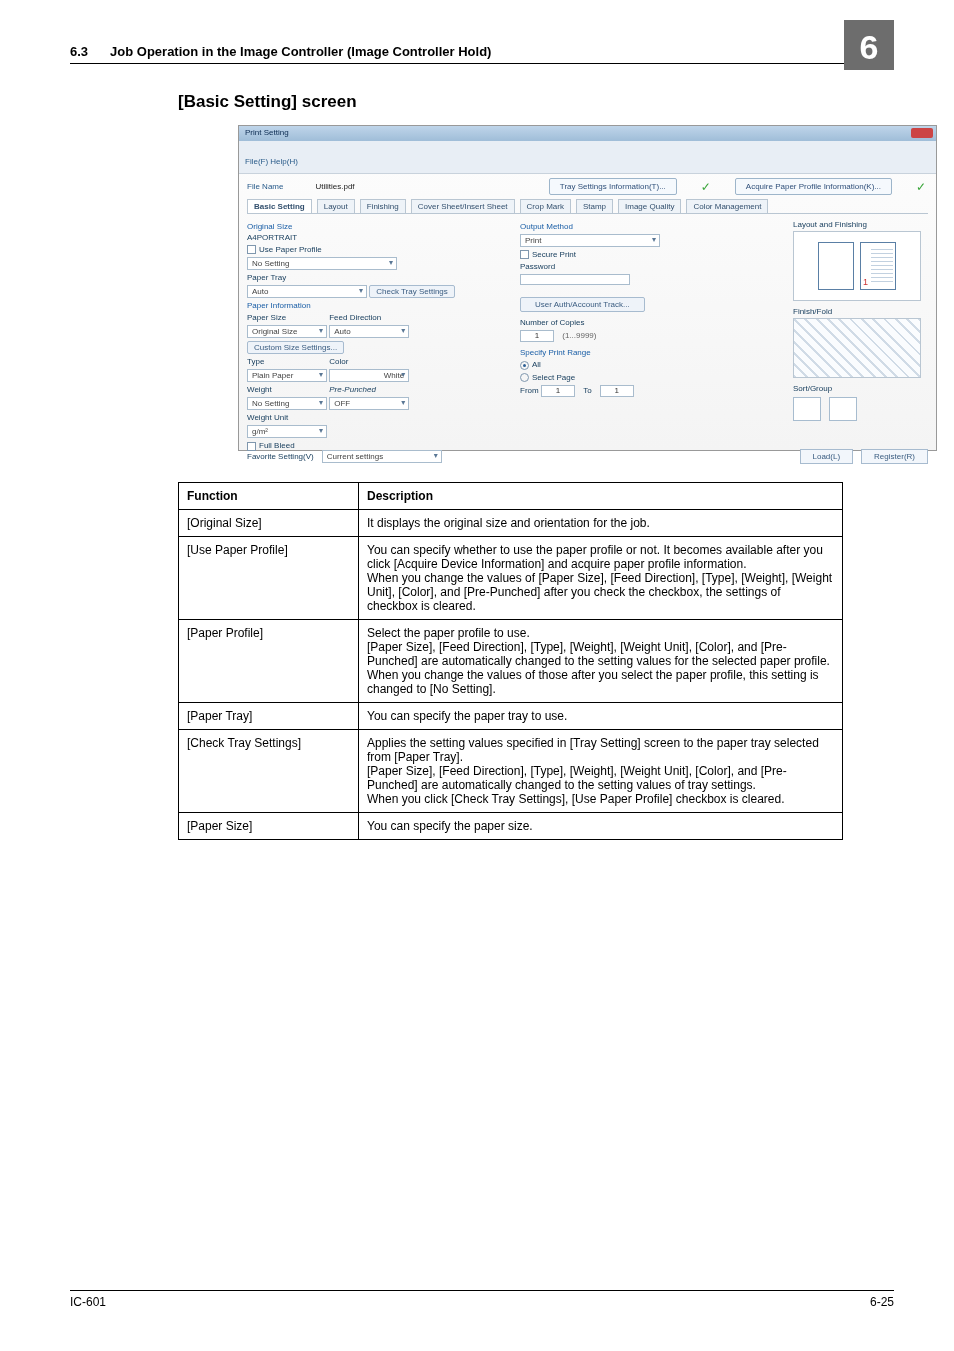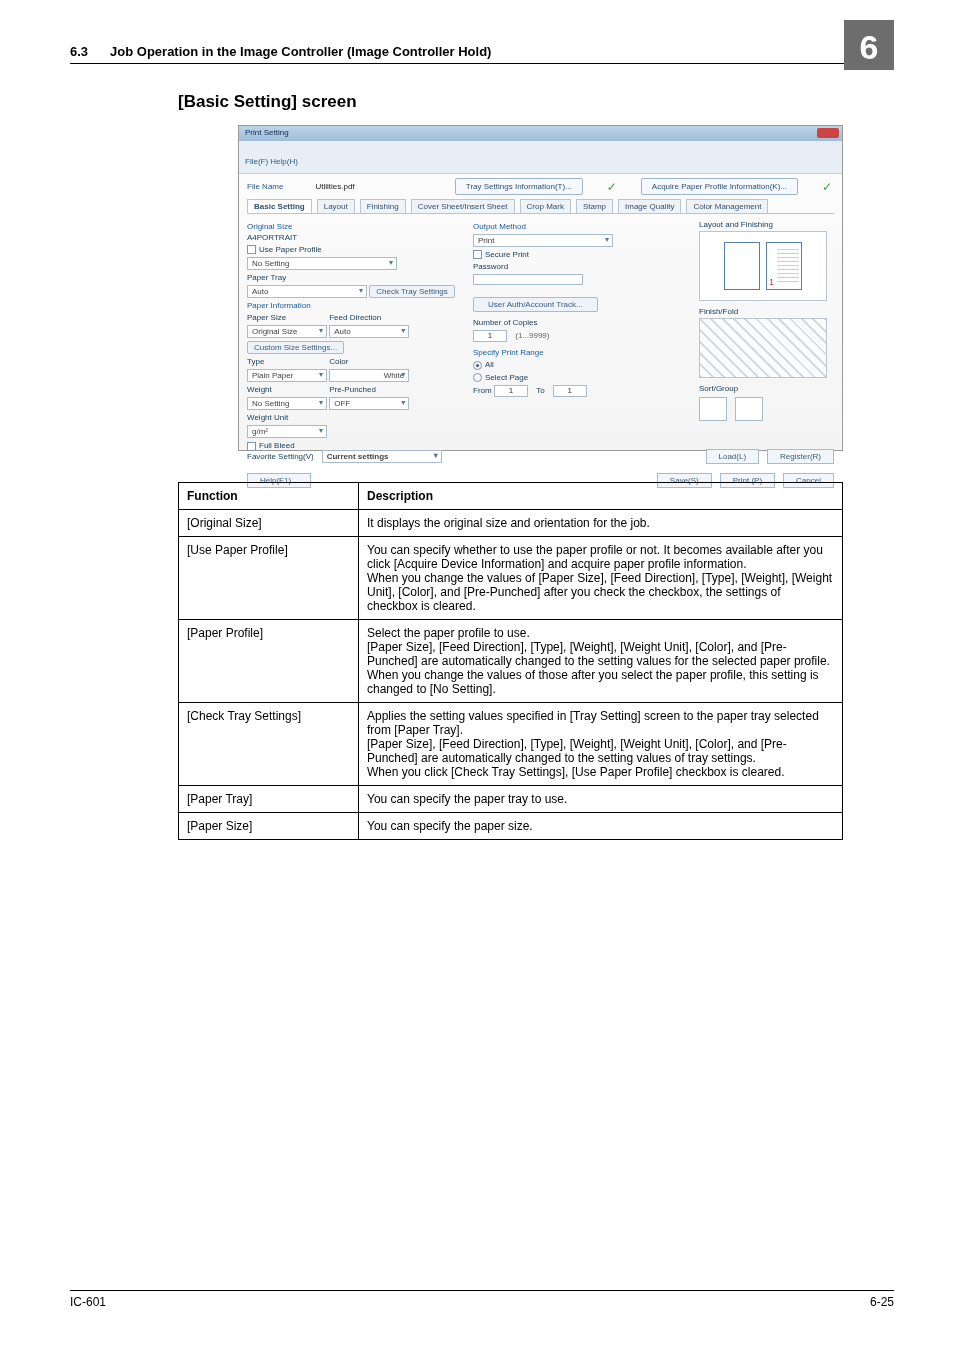"Print Setting" .shot { width: 605px -> 699px }
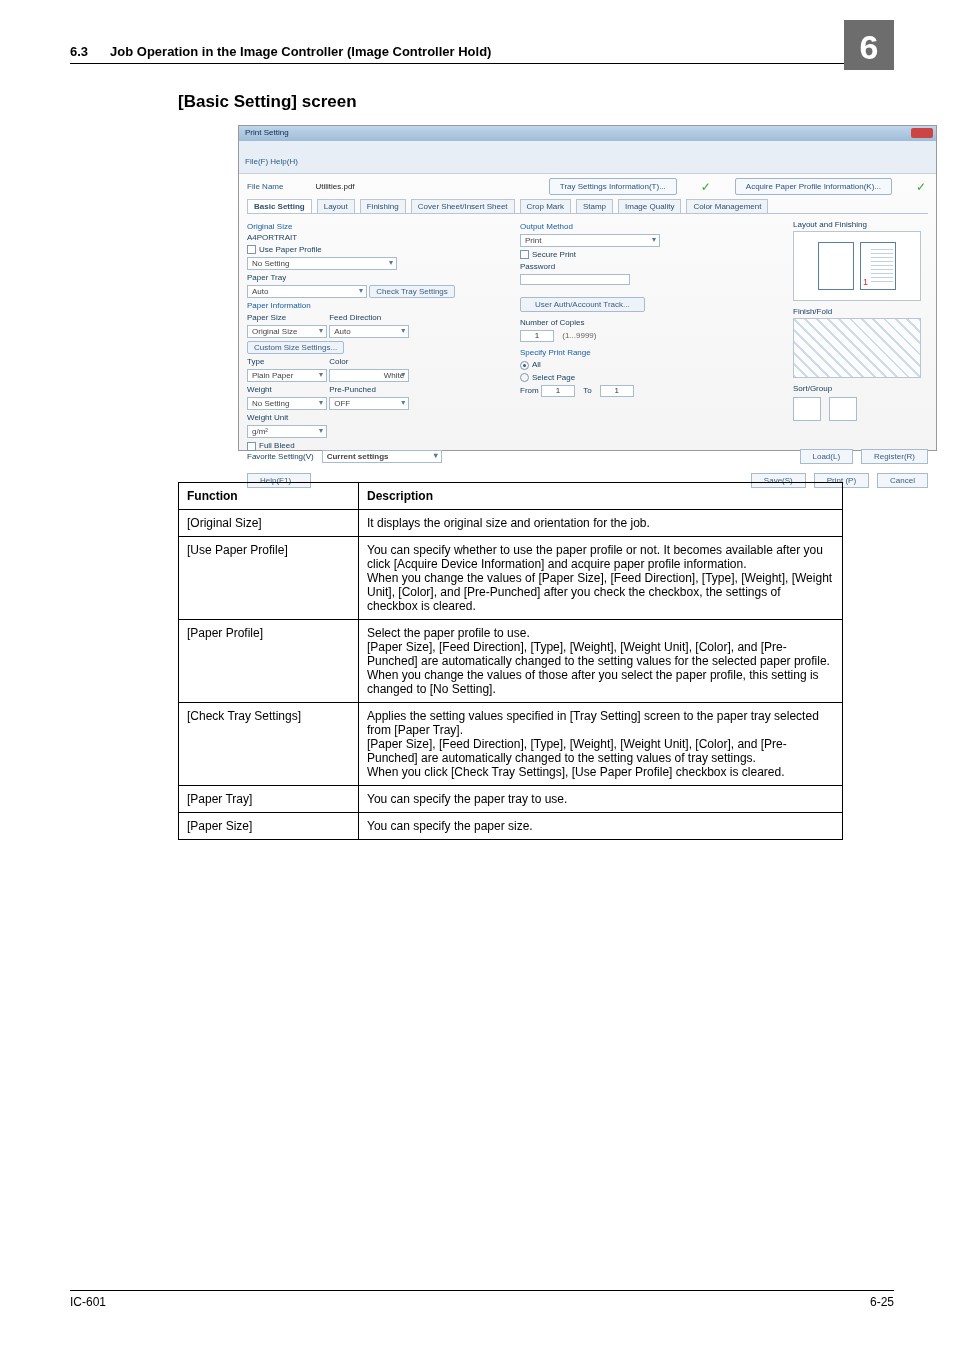"Pre-Punched" span { font-style: none -> italic }
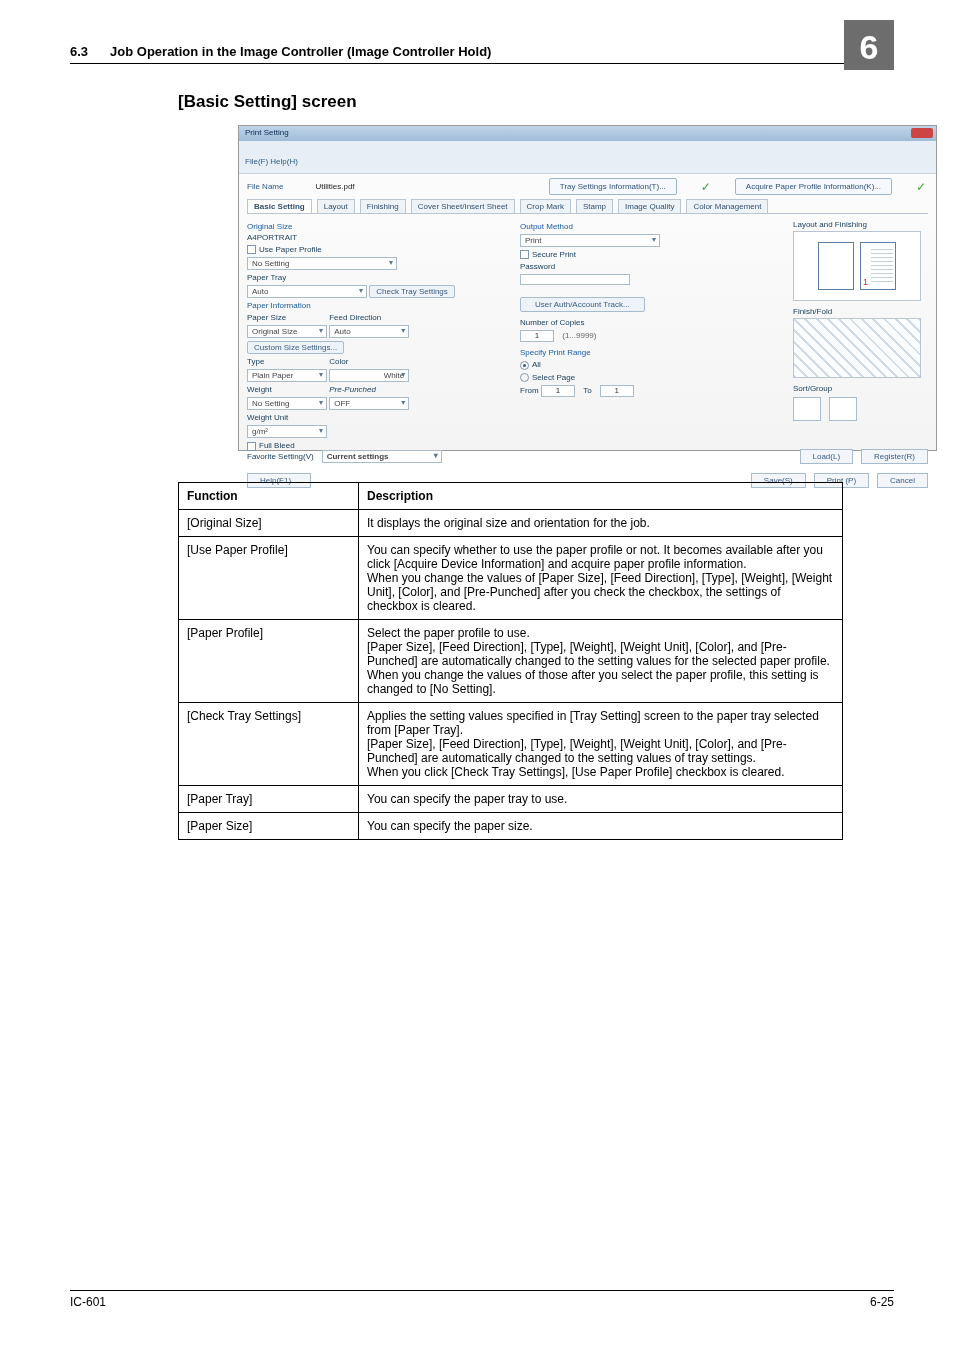"Current settings" span.dd { font-weight: bold -> none }
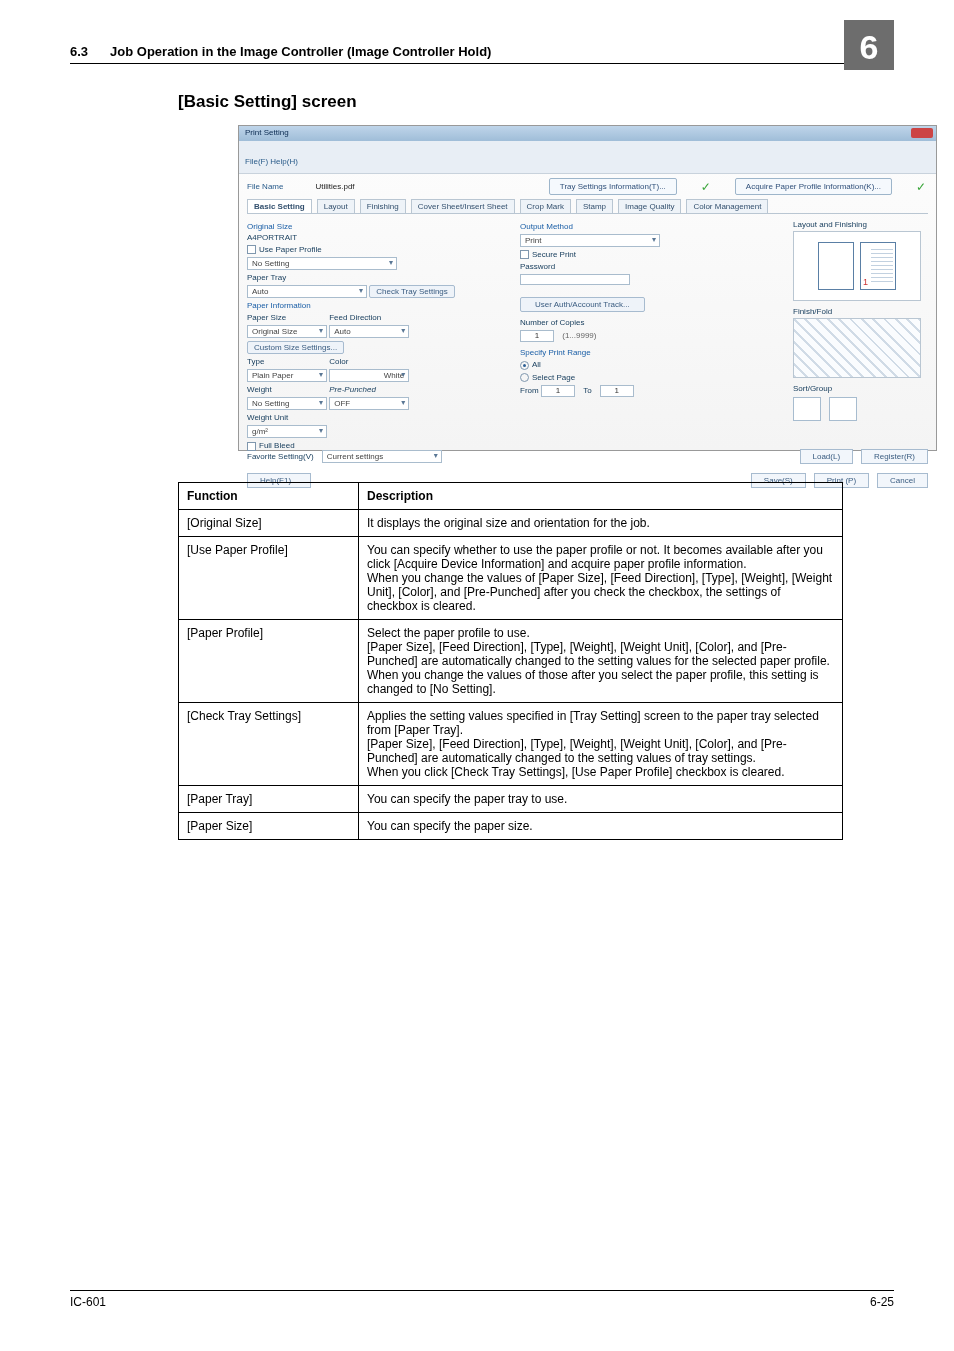"Help(F1)..." div { html: <div> <span>Help(F1)...</span> <span></span> <span>Save(S)</span> <span>Print (P)</span> <span>Cancel</span> </div> -> none }
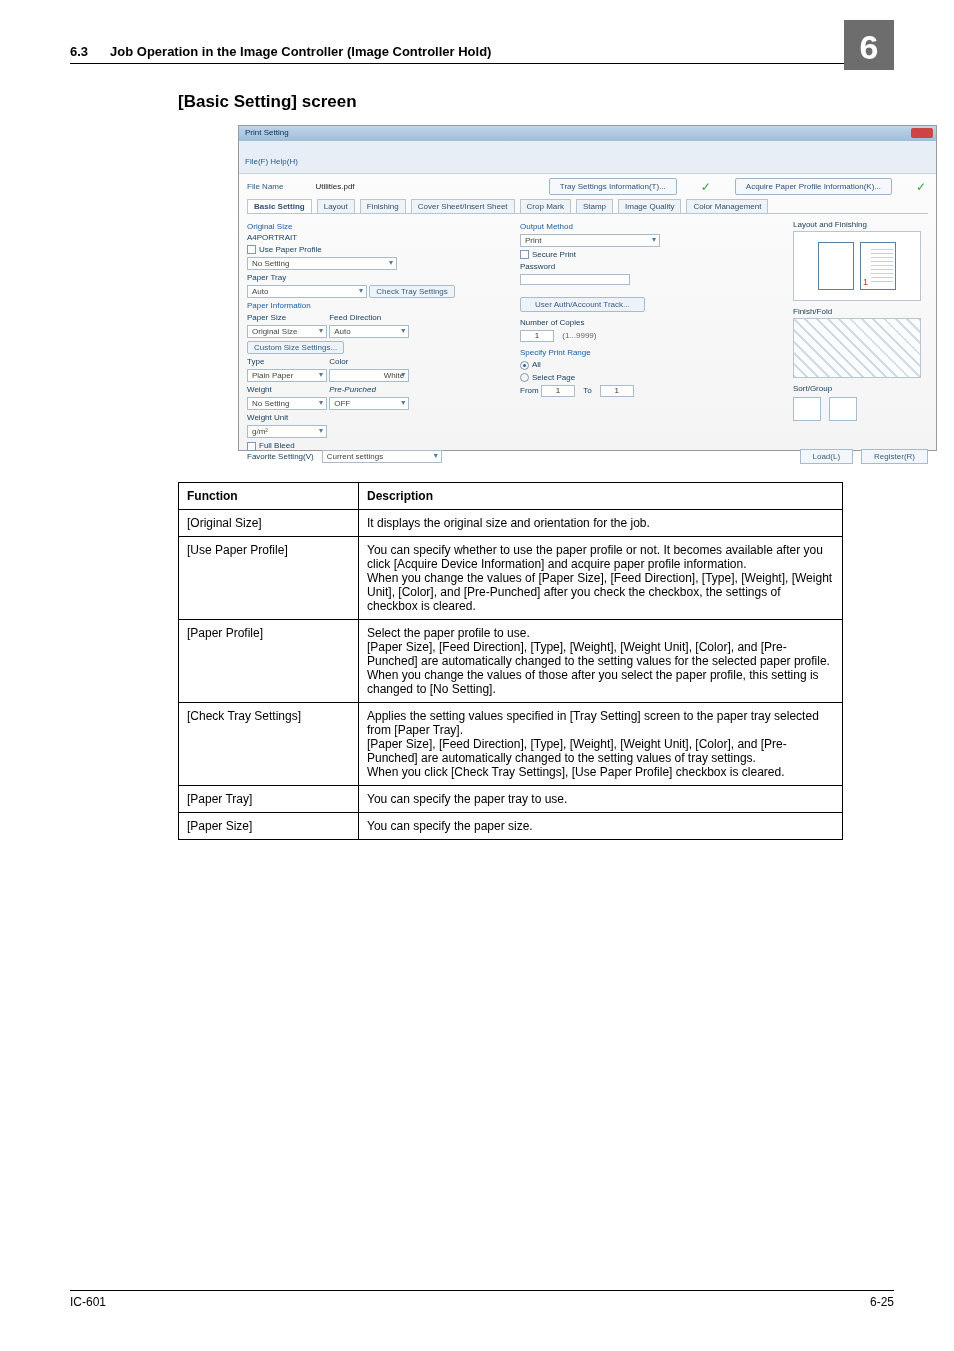"[Check Tray Settings]" tr { order: before "[Paper Tray]" -> after "[Paper Tray]" }
